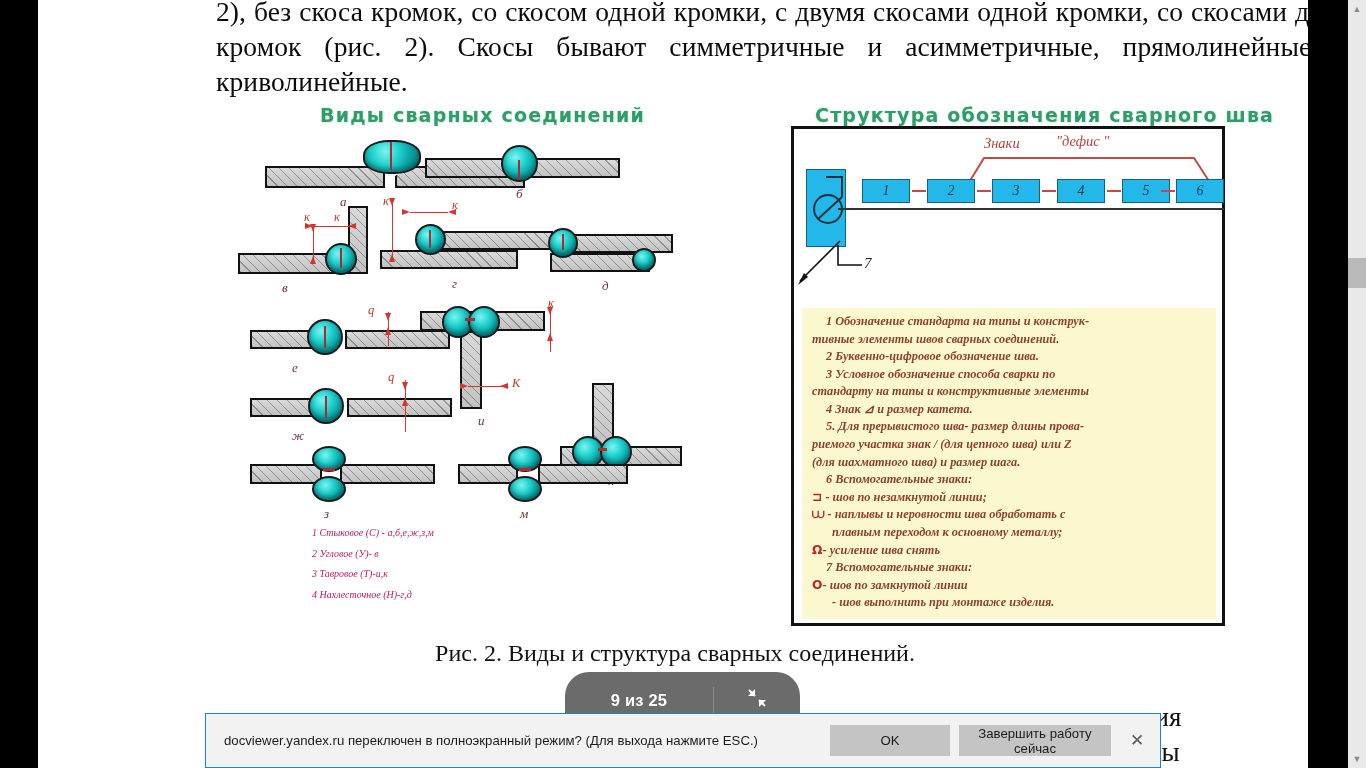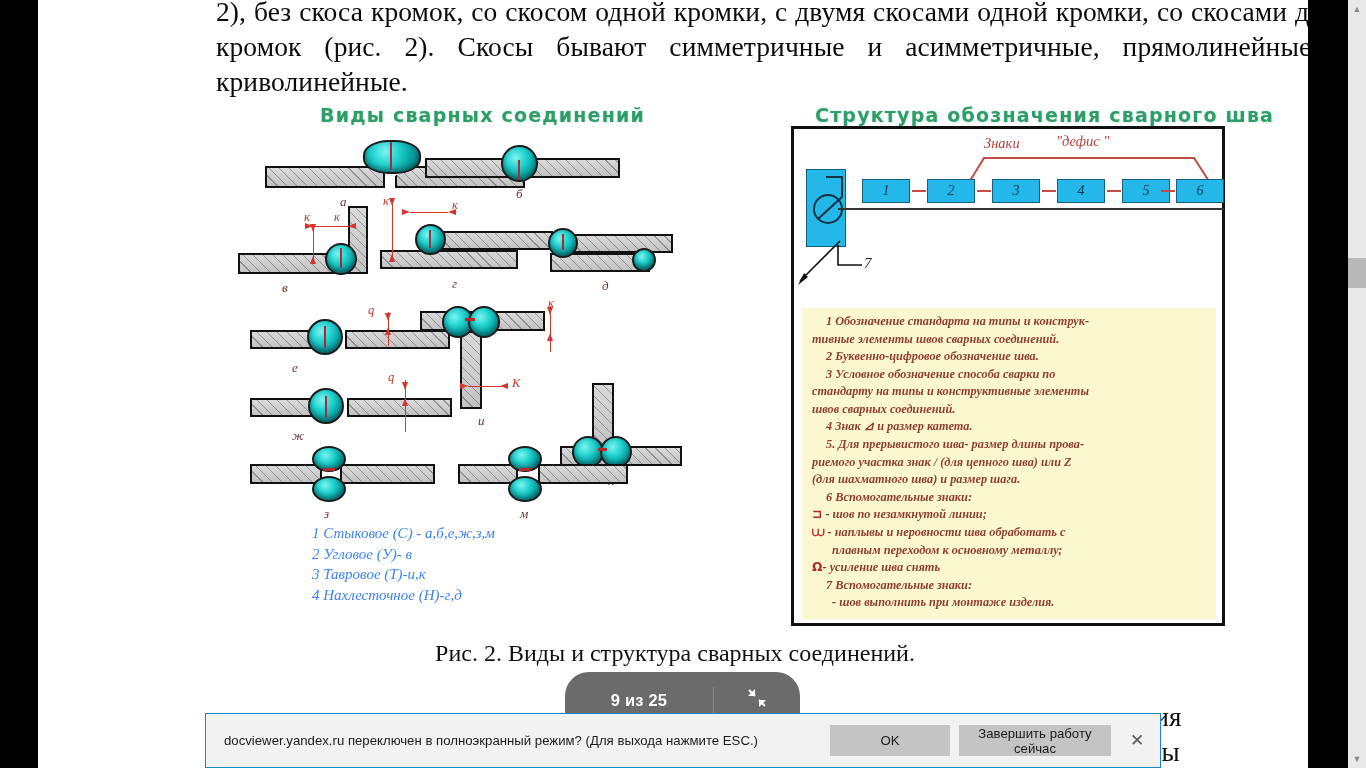"швов сварных соединений." p.noind { html: <p><span>швов сварных соединений.</span></p> -> none }
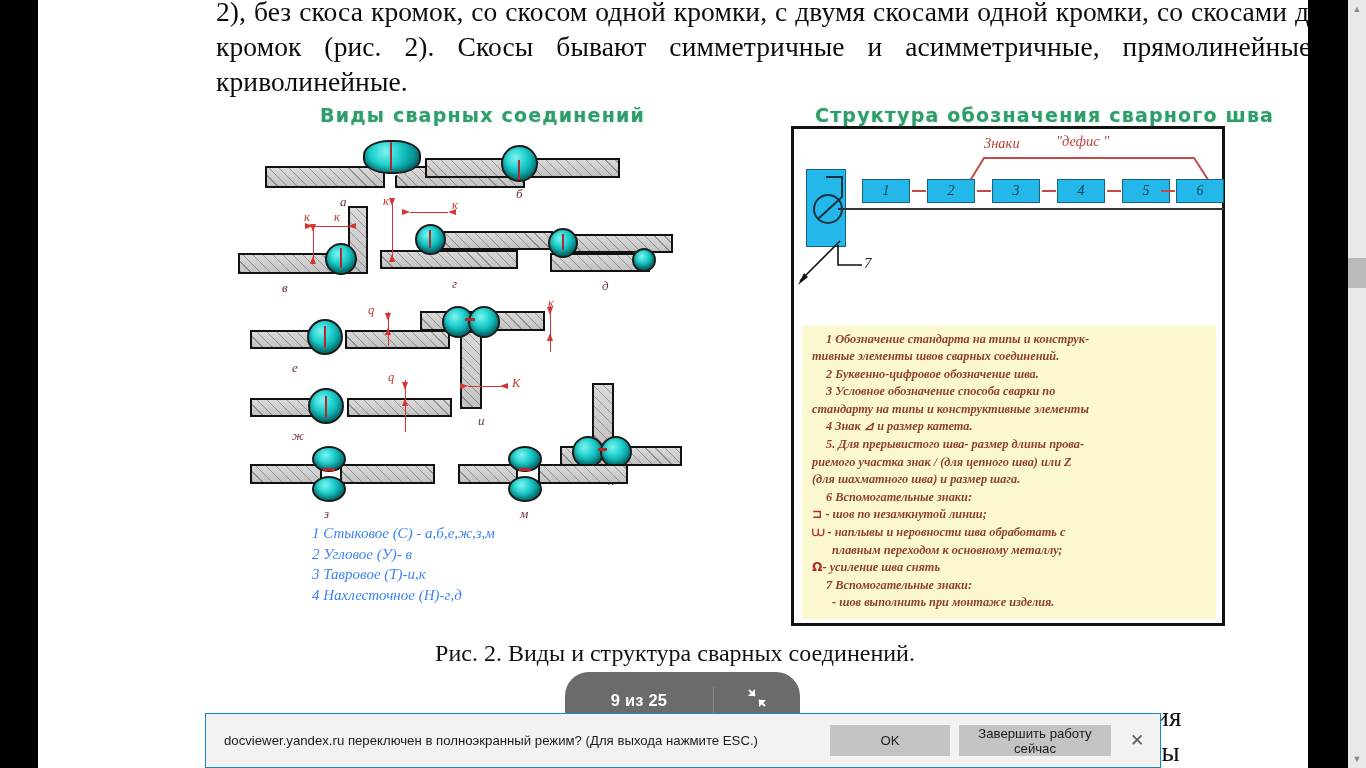"1 Стыковое (С) - а,б,е,ж,з,м" .weld-legend { color: #3b82f6 -> #be185d; font-size: 15px -> 10px }
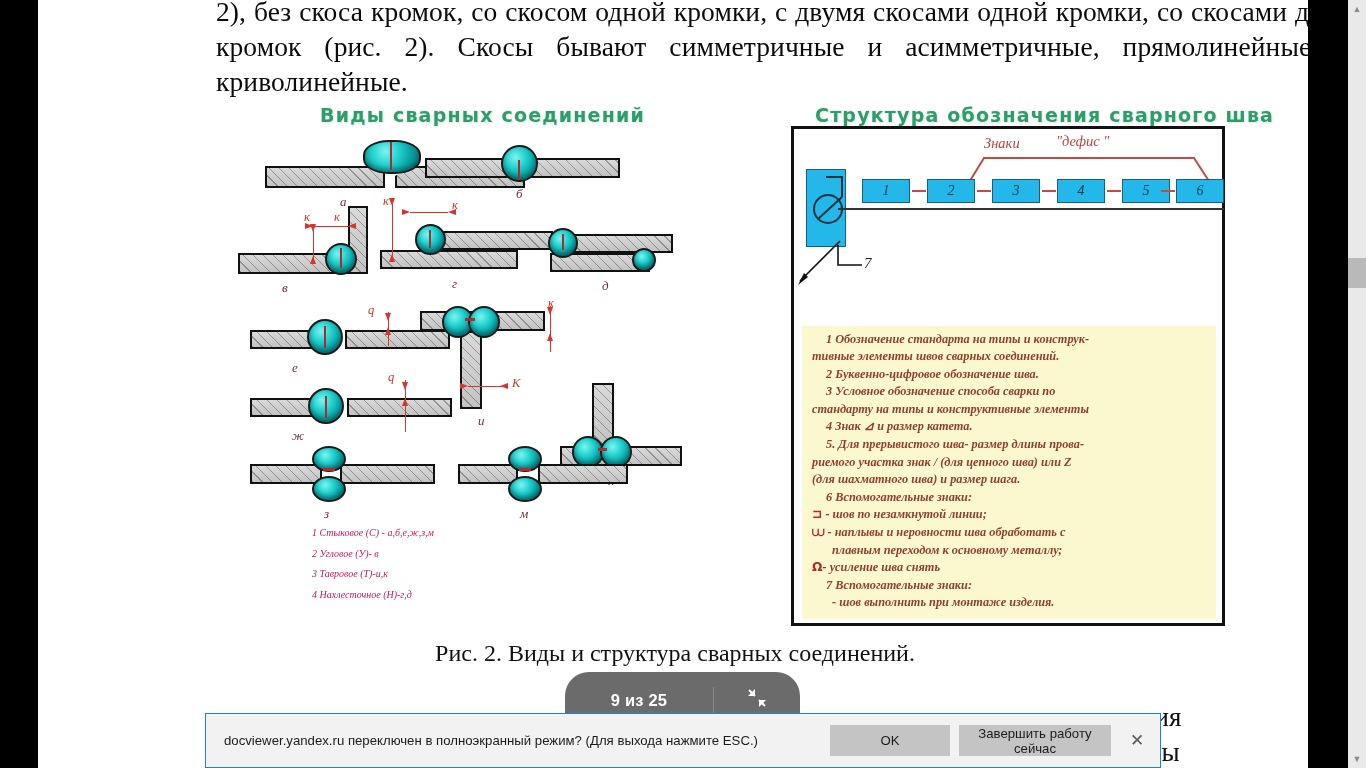"O- шов по замкнутой линии" p.noind { html: none -> <p><span>O</span><span>- шов по замкнутой линии</span></p> }
